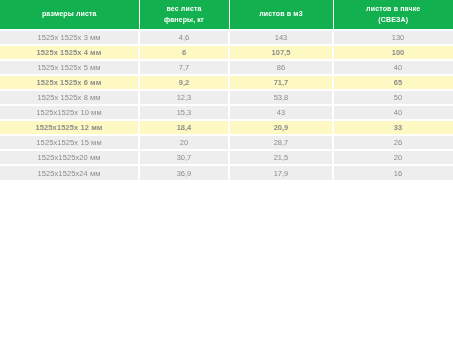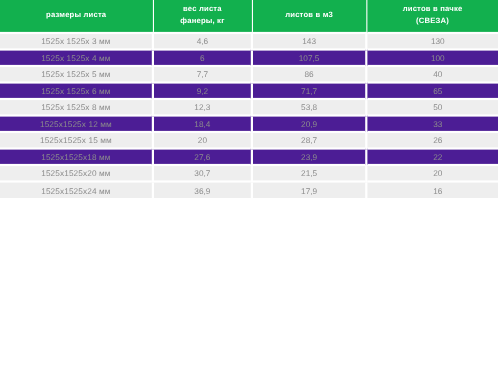"1525х 1525х 4 мм" tbody tr.row-b { background: #4c1d95 -> #fef9c3; font-weight: none -> bold }
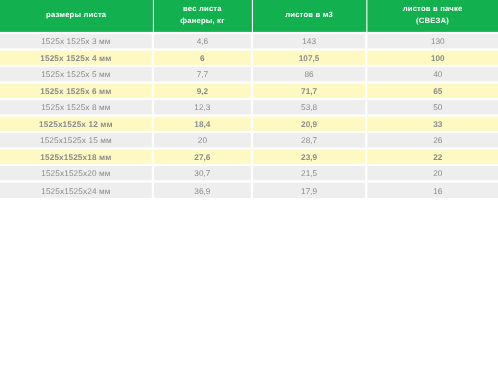"1525х1525х 10 мм" tr.data-row { html: none -> <tr> <td>1525х1525х 10 мм</td> <td>15,3</td> <td>43</td> <td>40</td> </tr> }
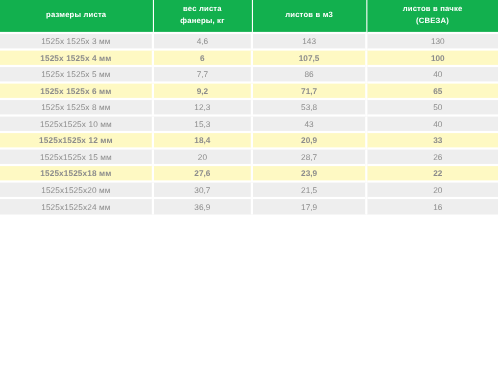"1525х1525х18 мм" tr.data-row { html: <tr> <td>1525х1525х18 мм</td> <td>27,6</td> <td>23,9</td> <td>22</td> </tr> -> none }
